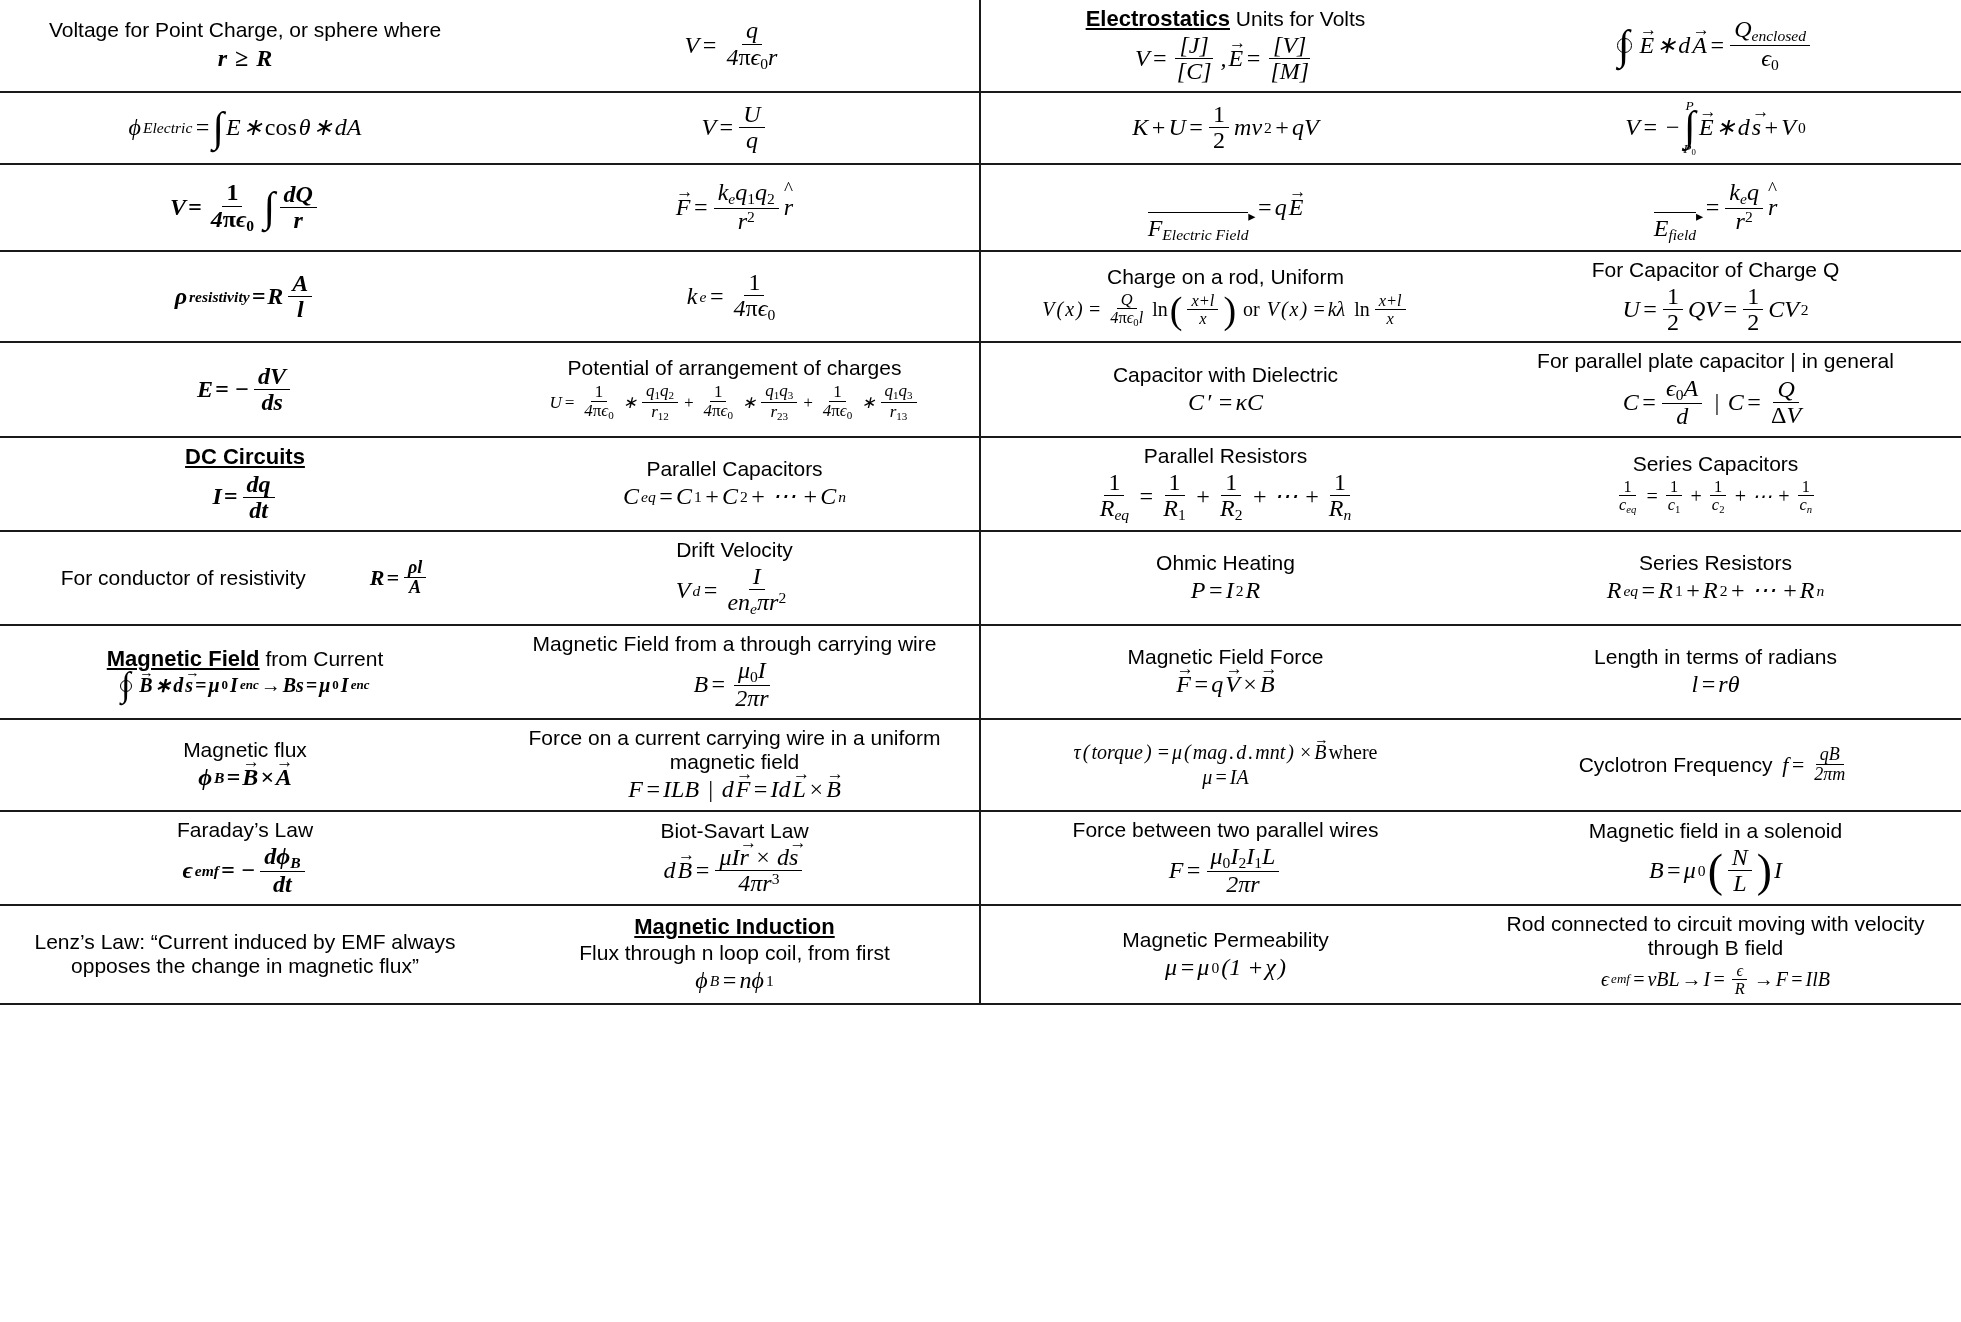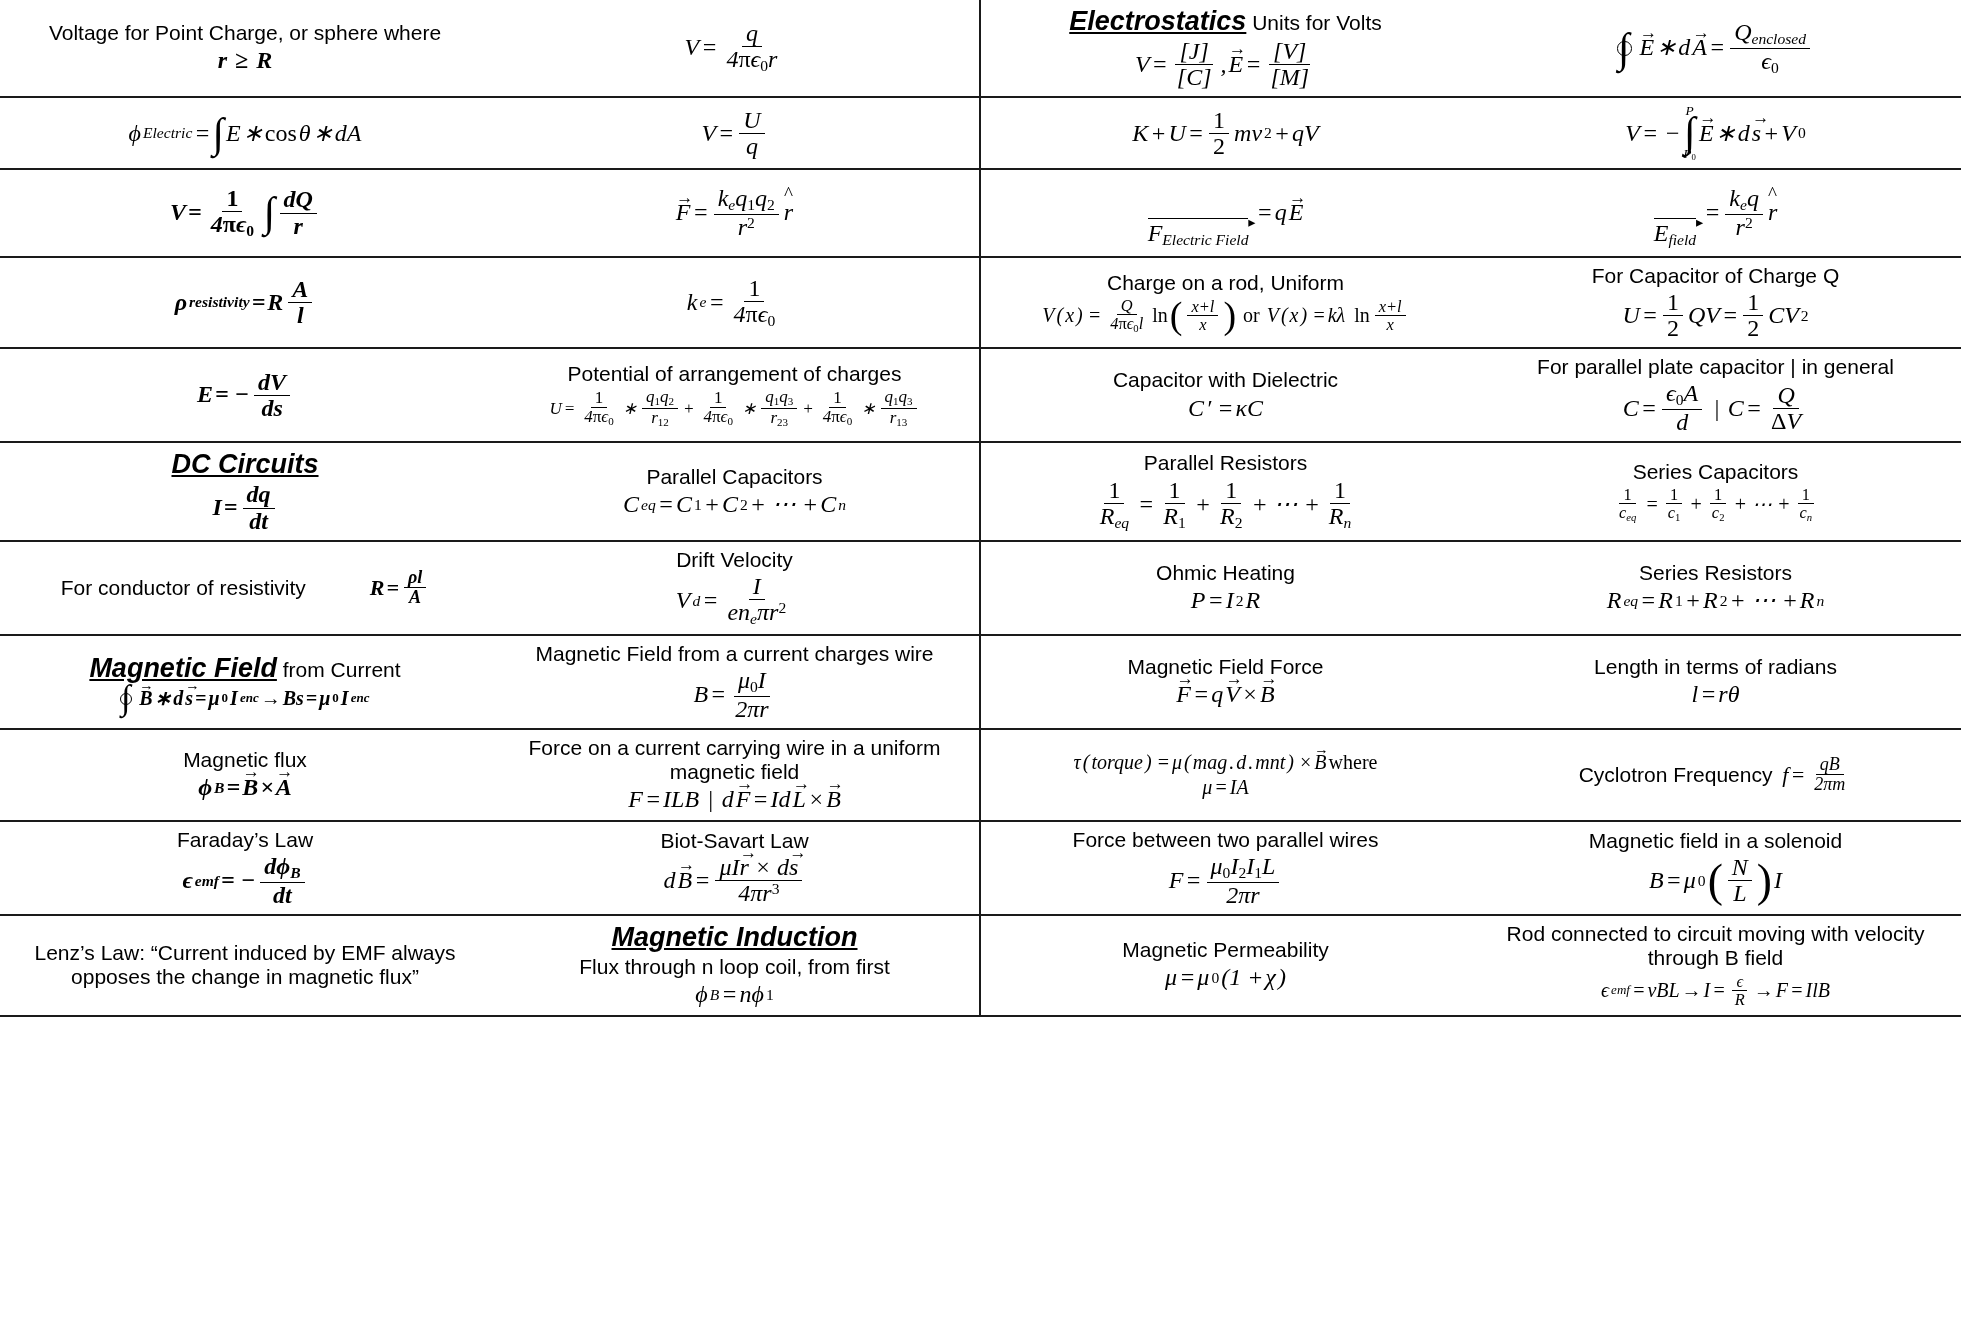"Electrostatics" .section-head { font-size: 27px -> 22px; font-style: italic -> none }
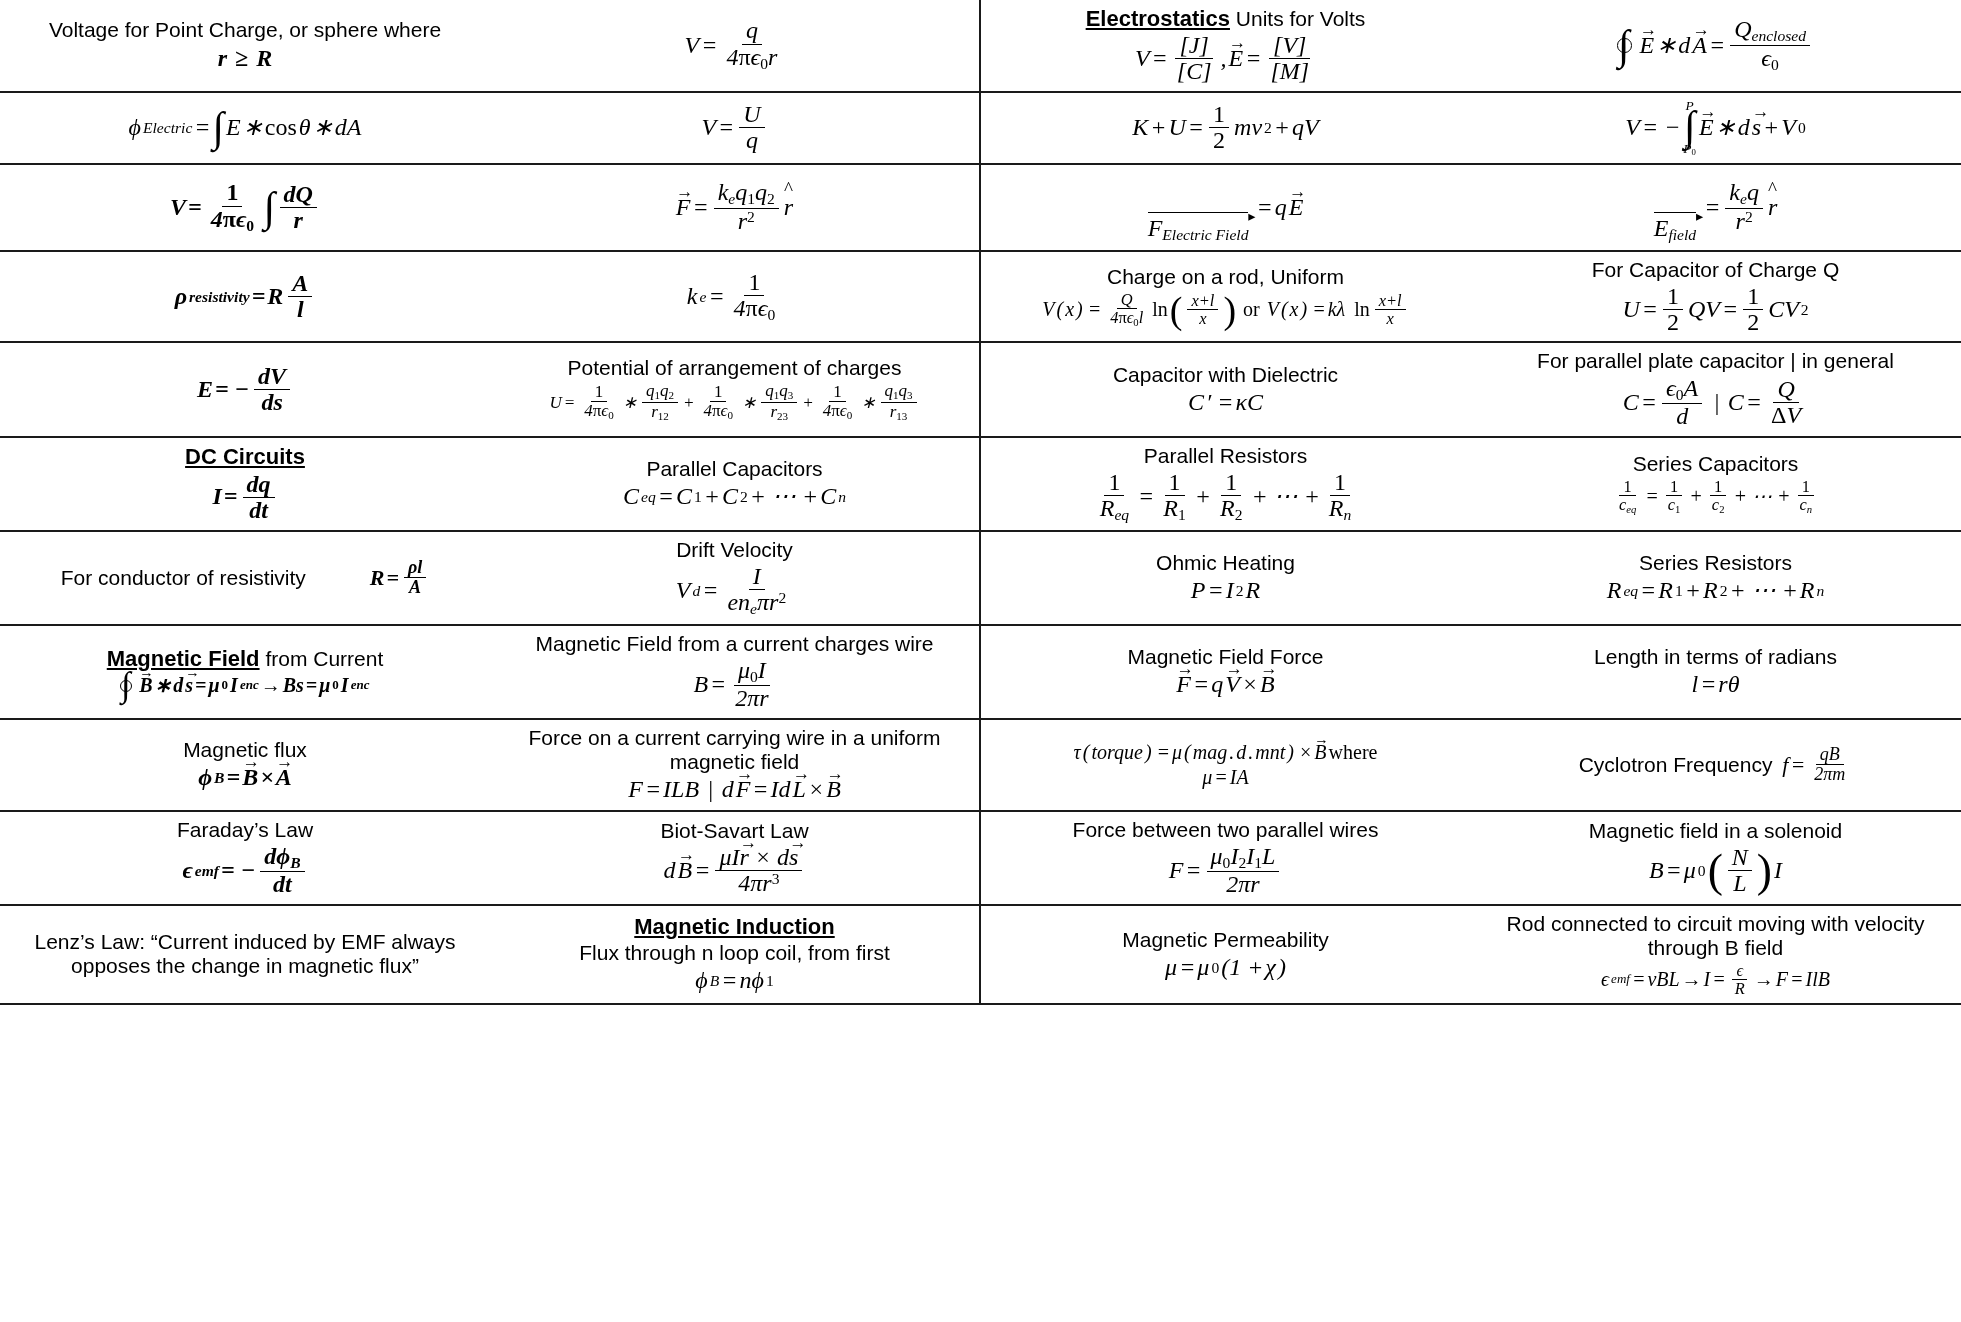"Magnetic Field from a current" div.label { text: current charges -> through carrying }
